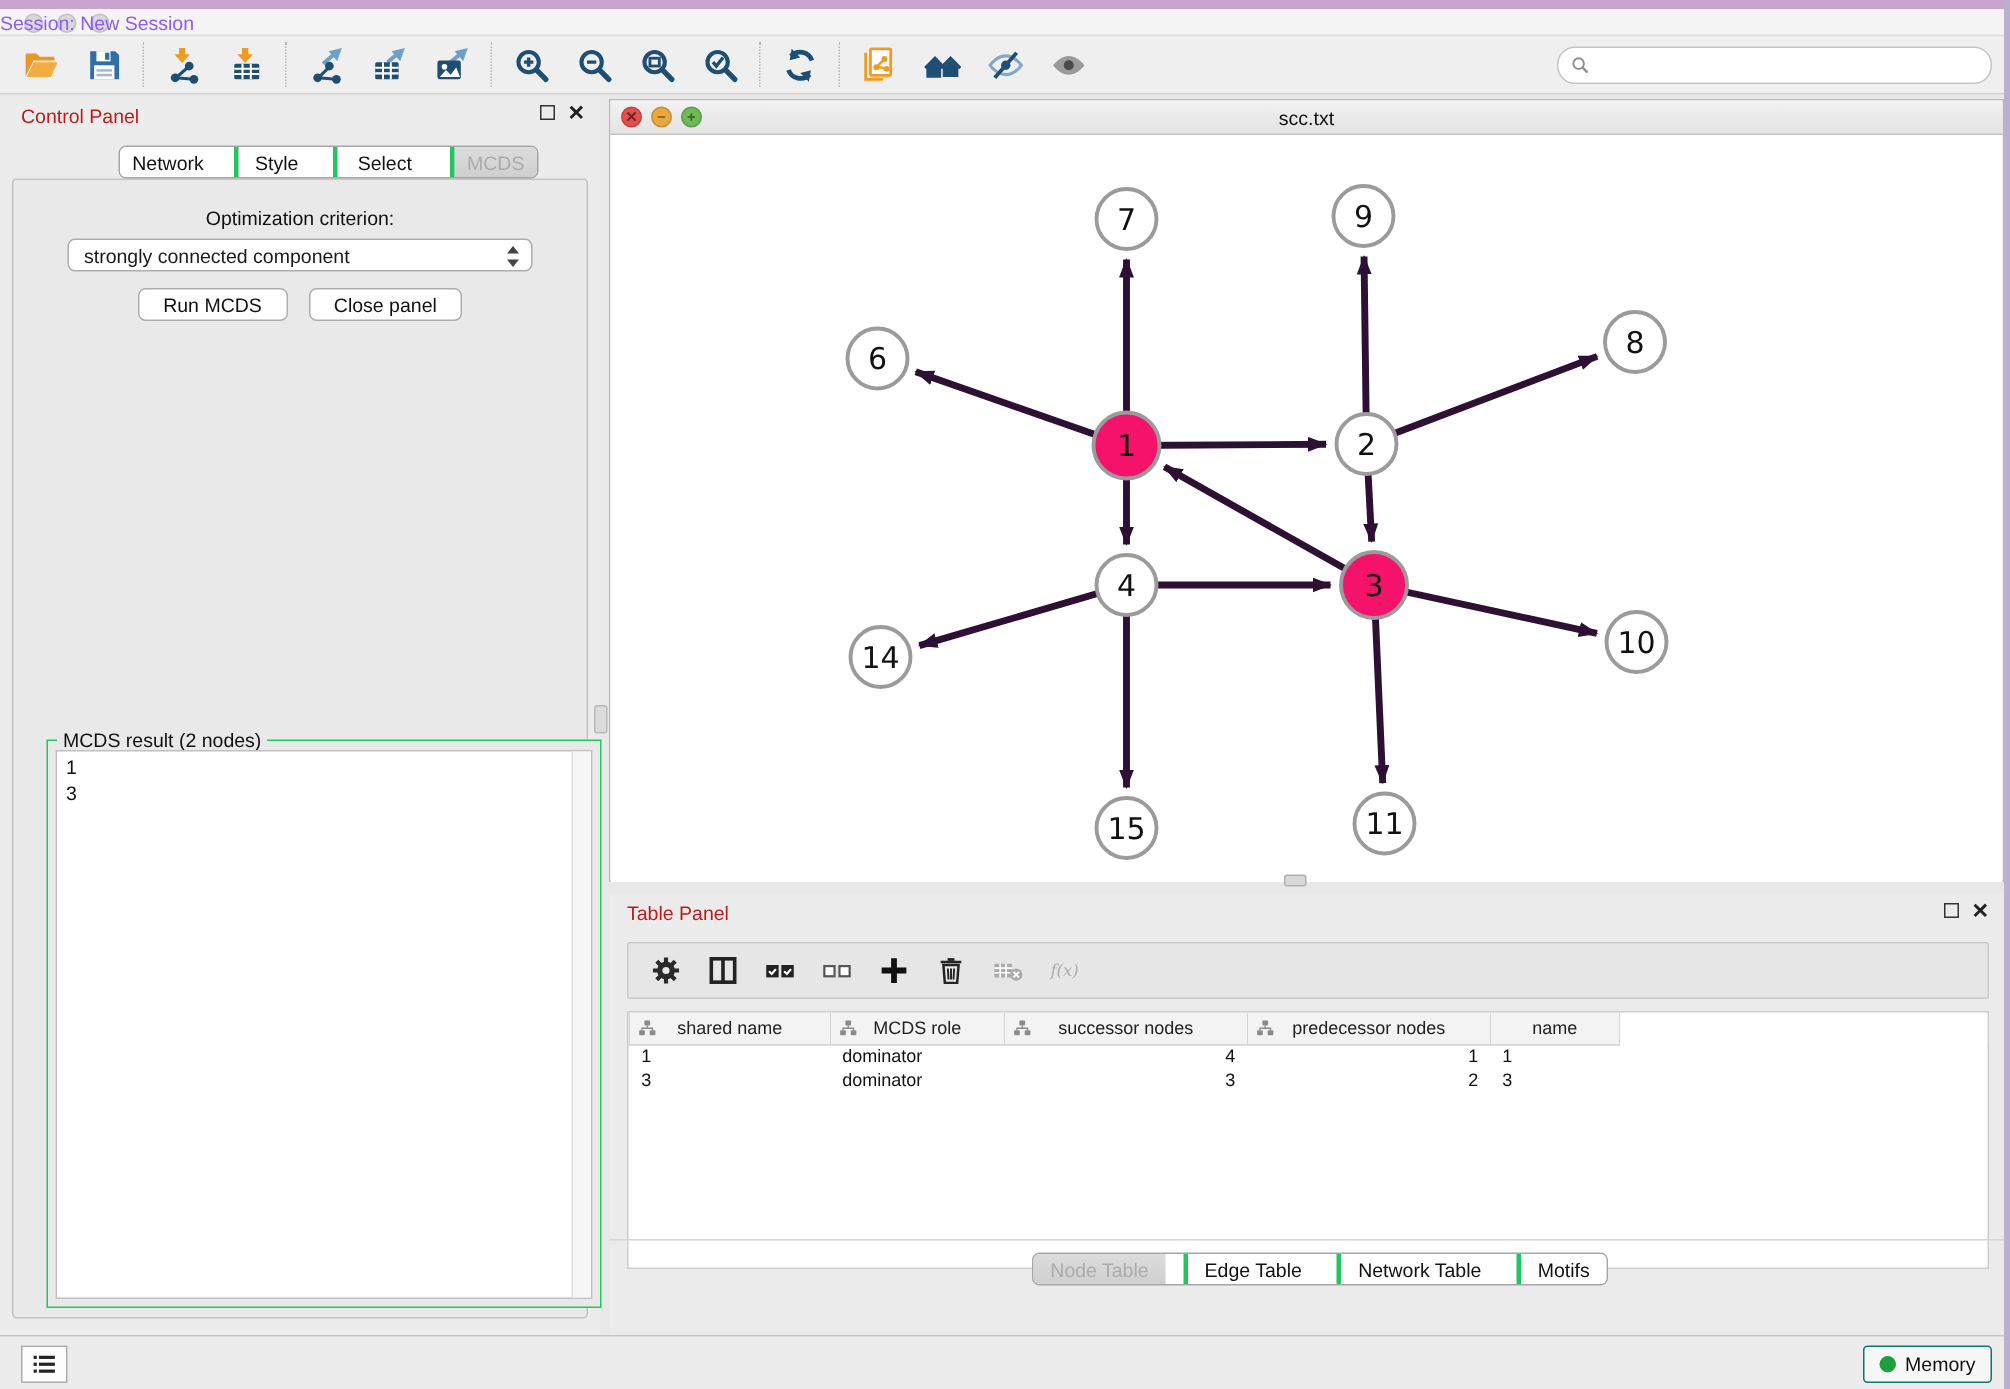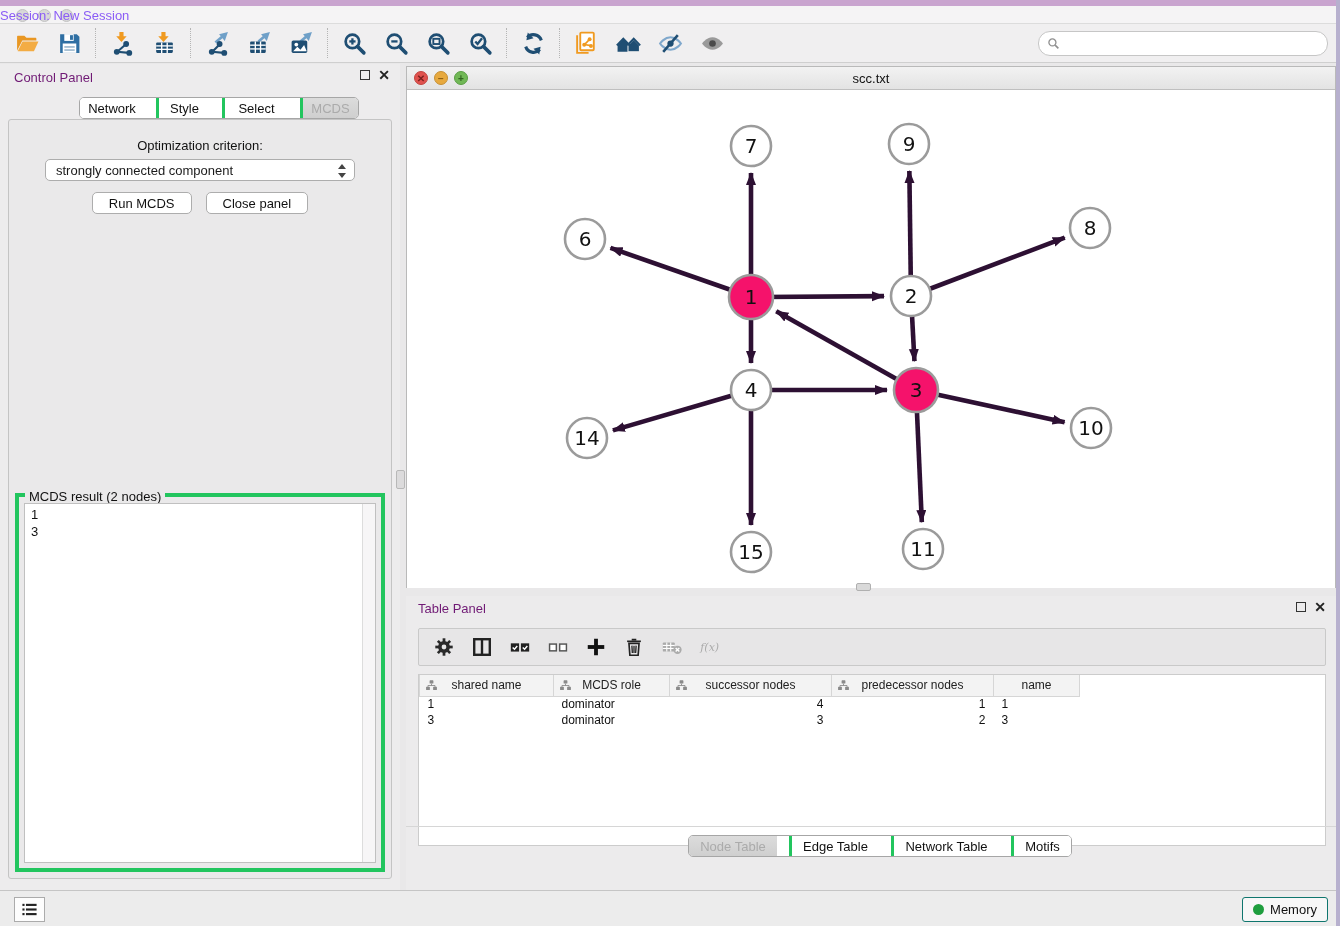"Control Panel" .panel-title { color: #701a75 -> #b91c1c }
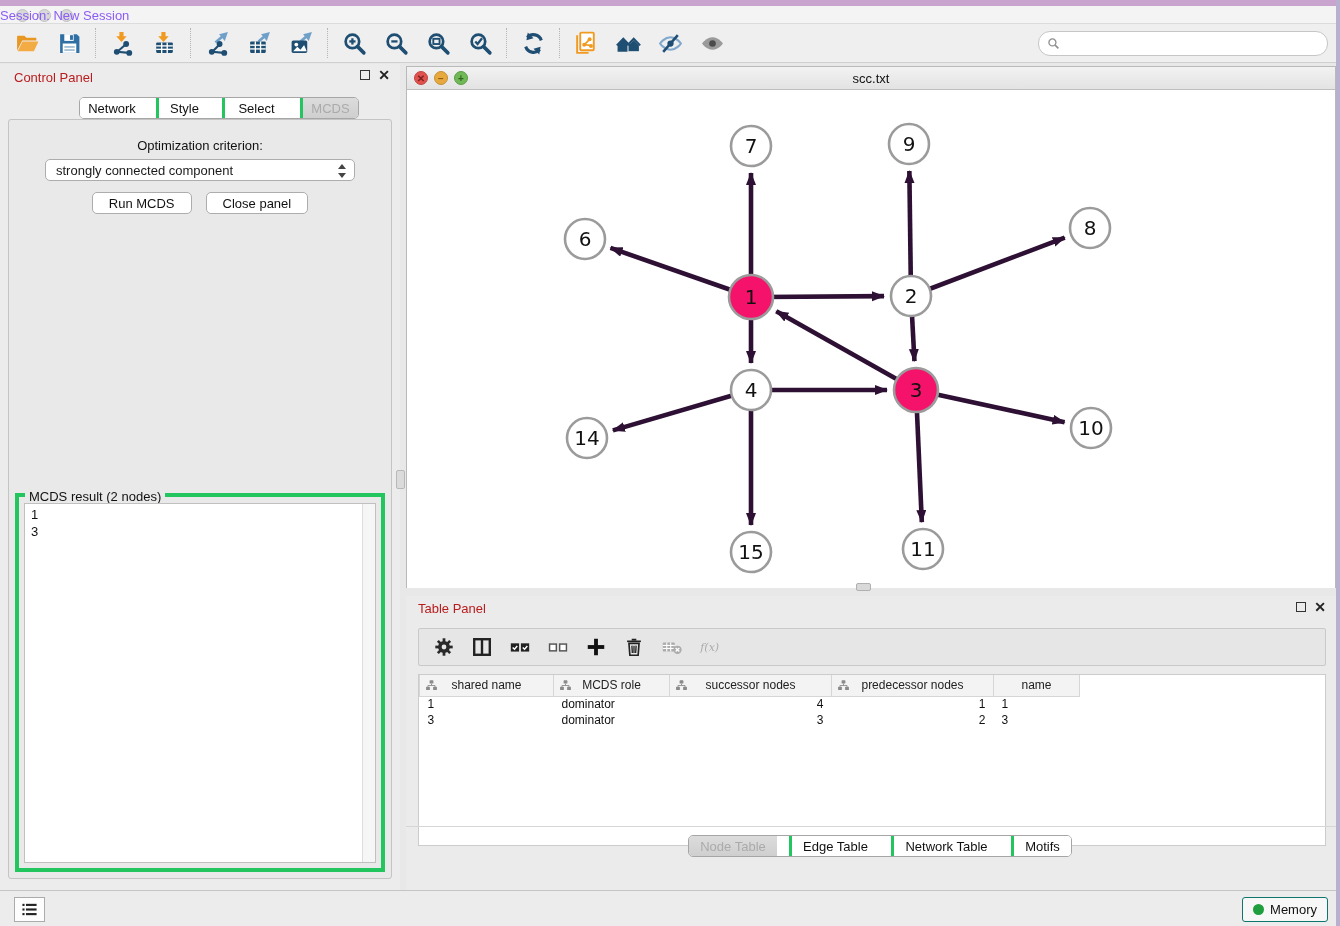"MCDS result (2 nodes)" .result-fieldset { border: 4px solid #22c55e -> 1px solid #22c55e; left: 6px -> 22px }
